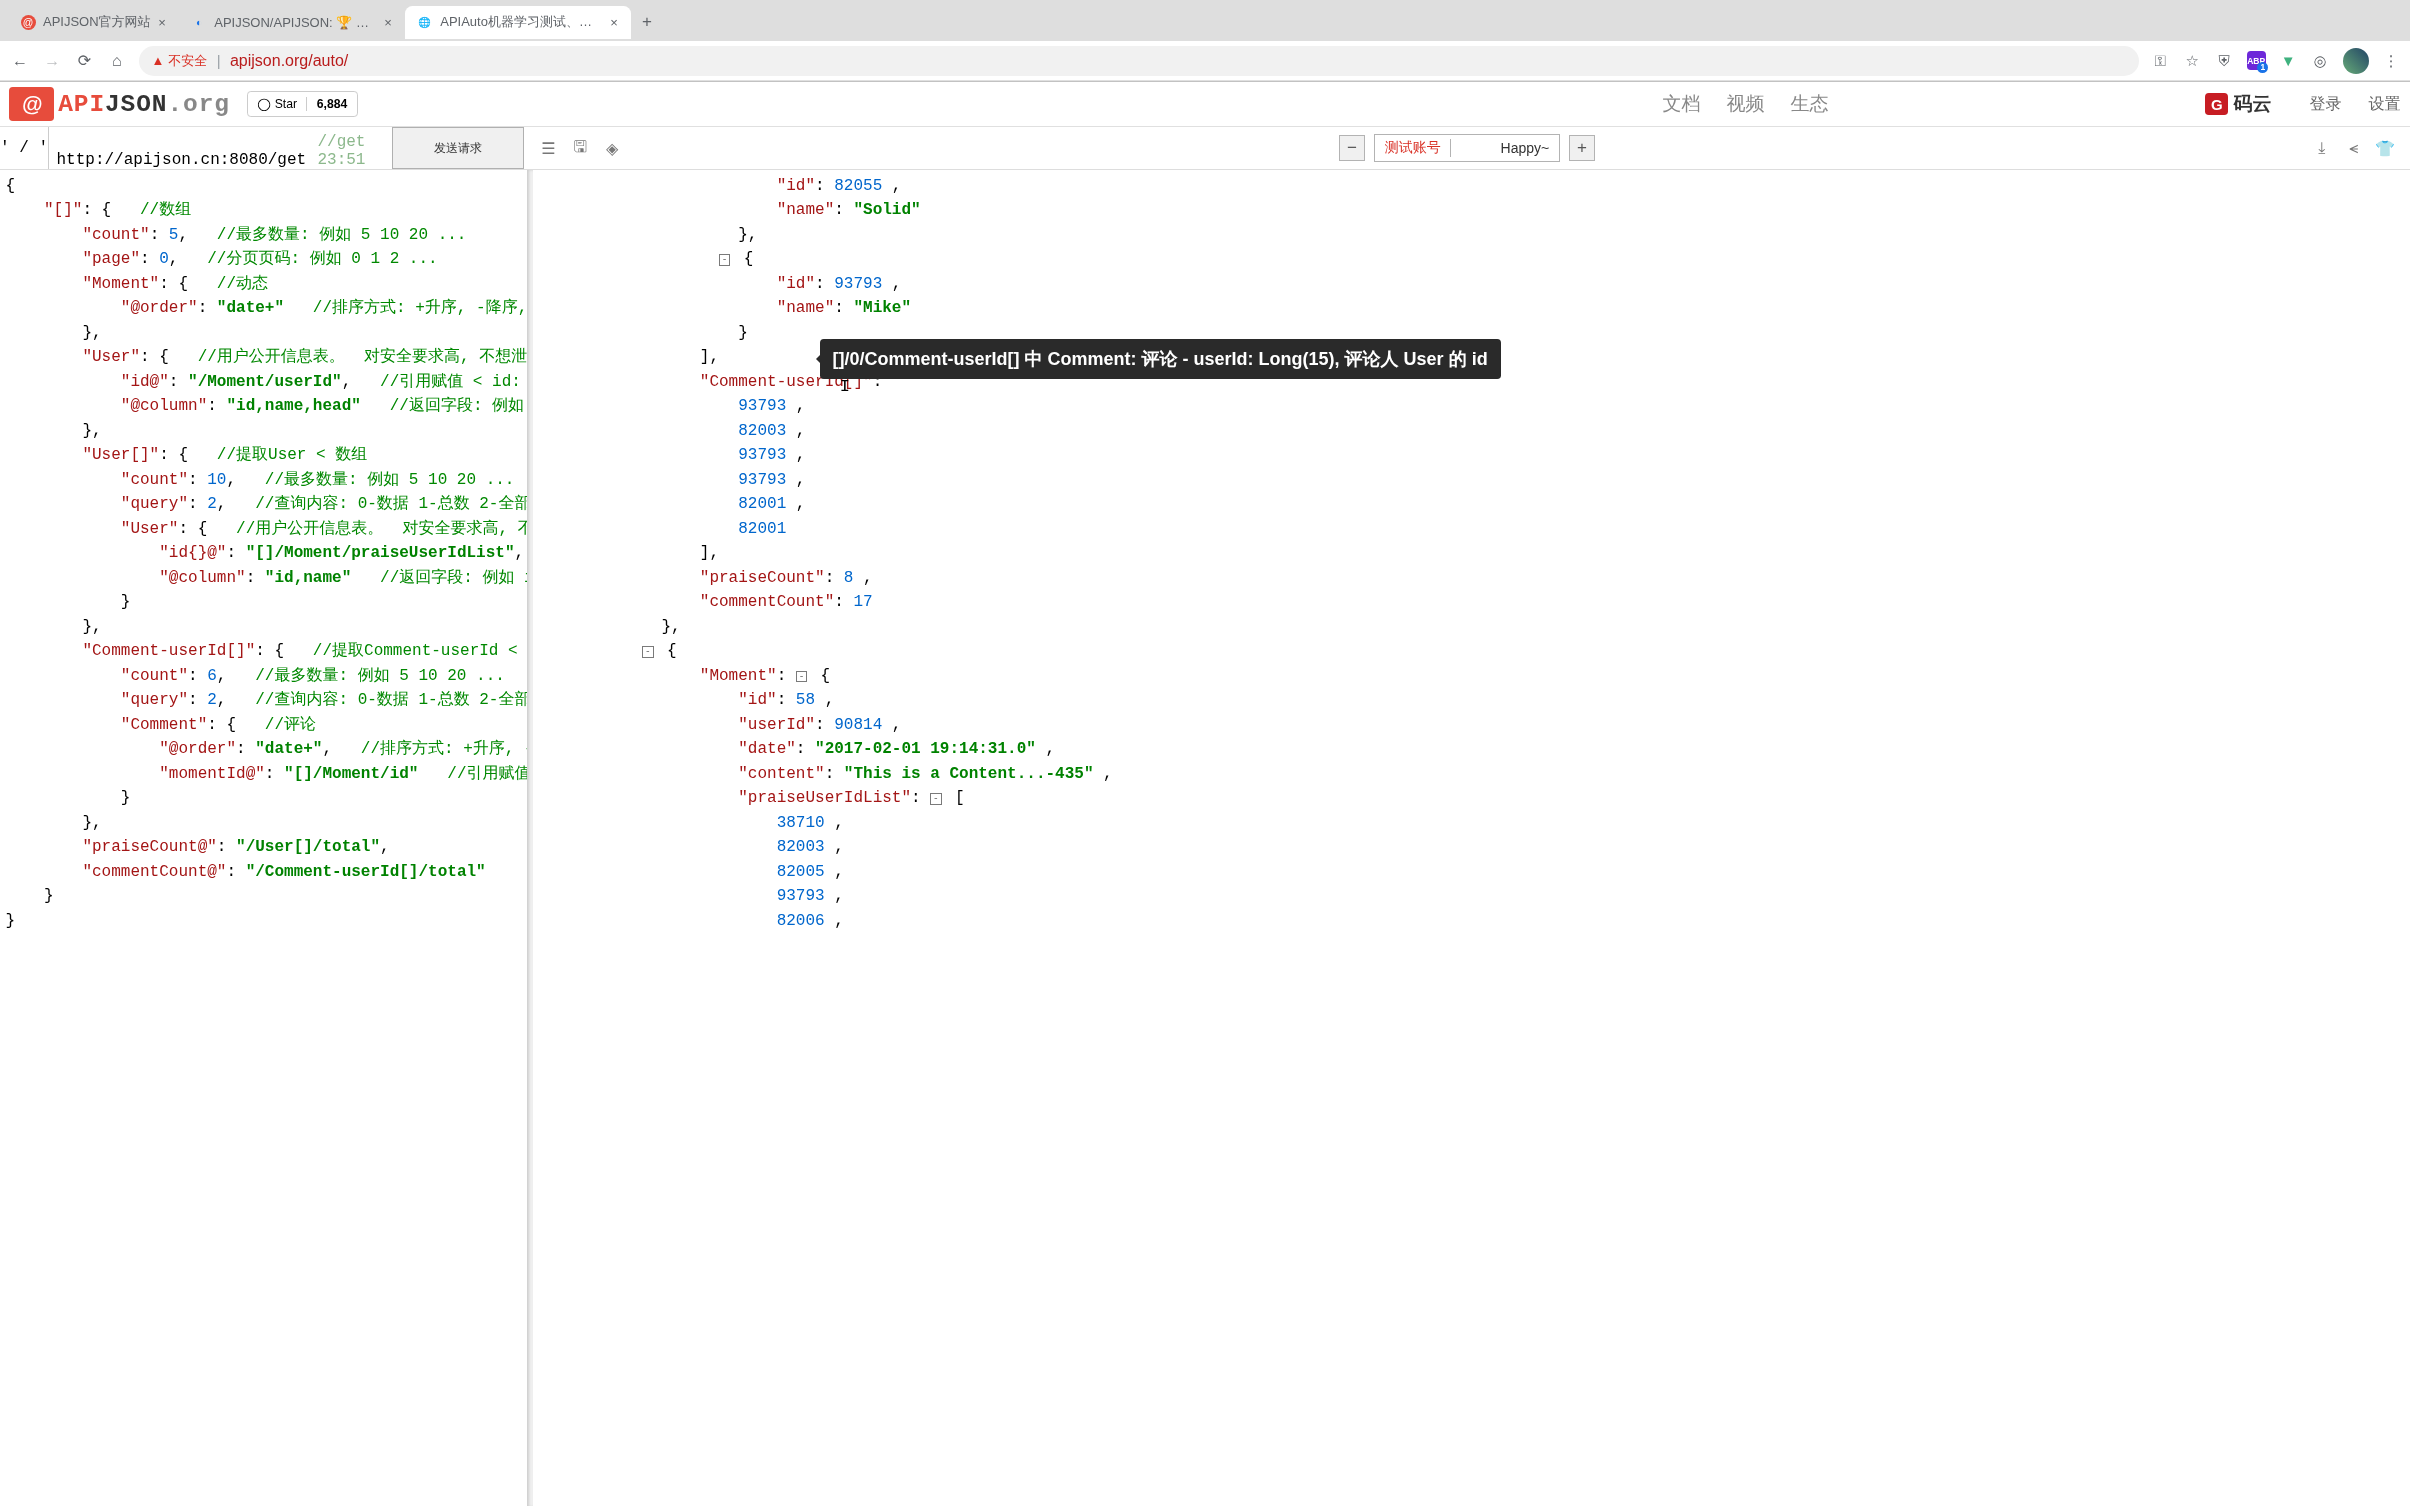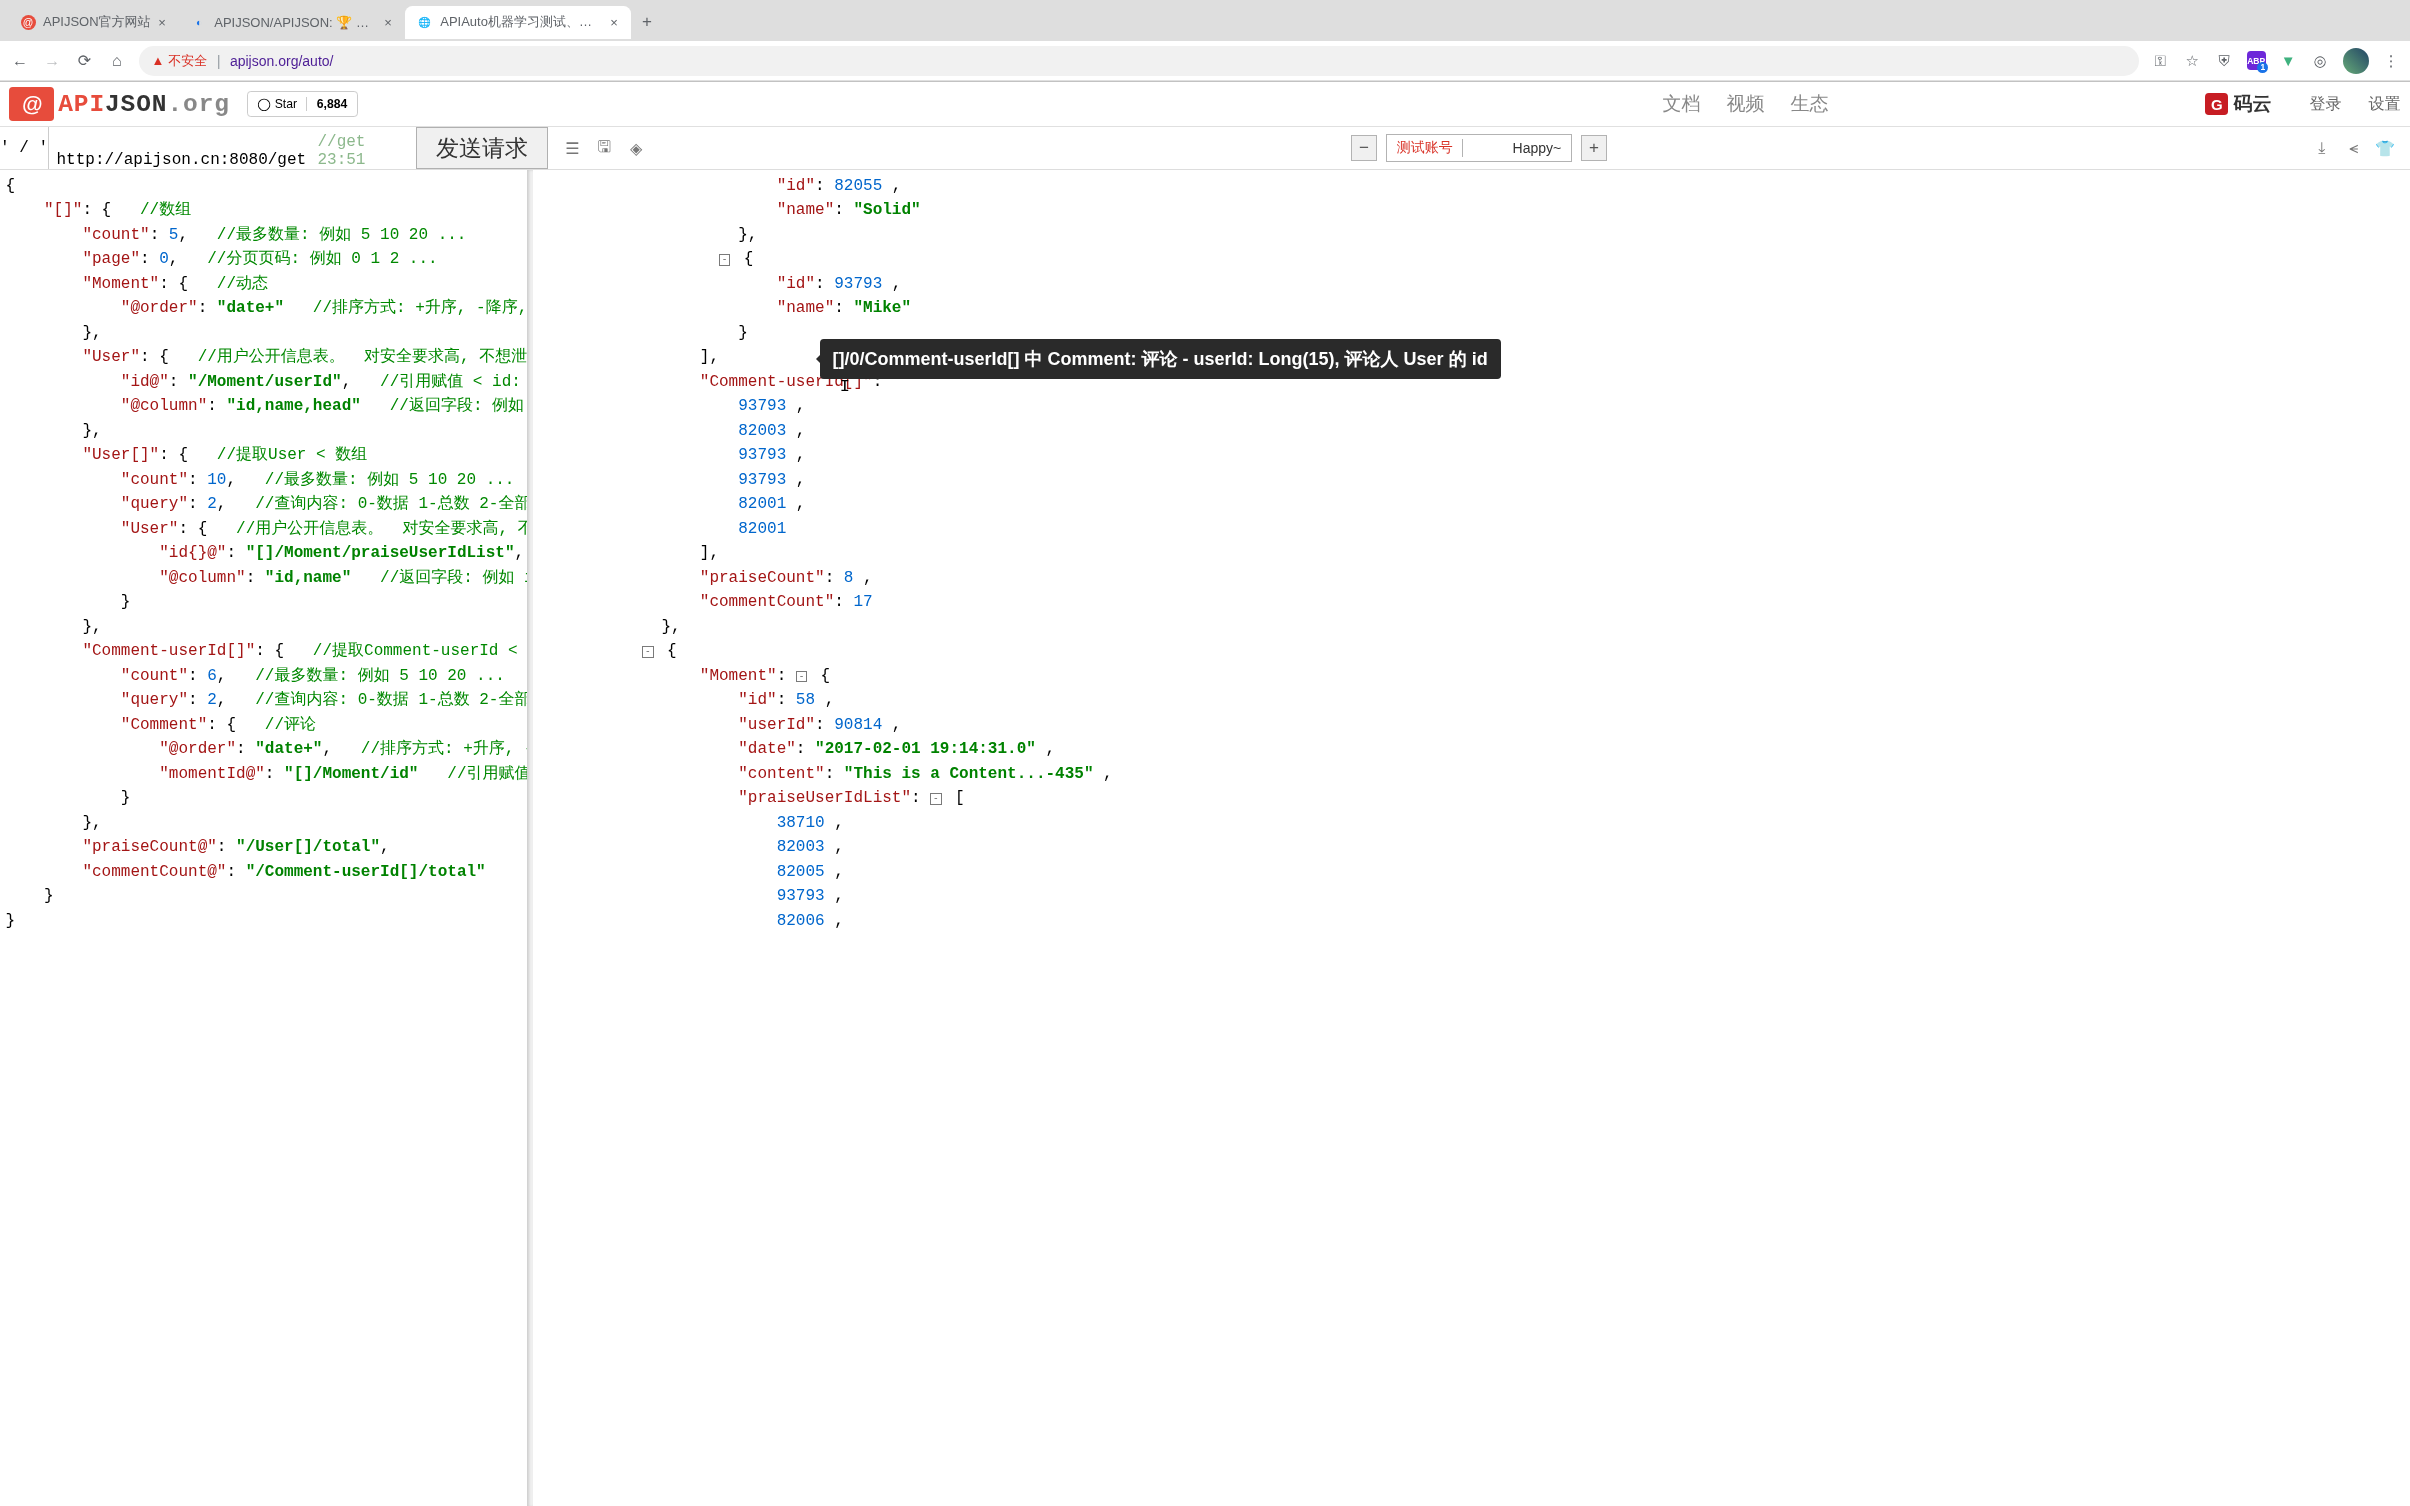"apijson.org/auto/" .url-text { color: #4c1d95 -> #b91c1c; font-size: 14px -> 16px }
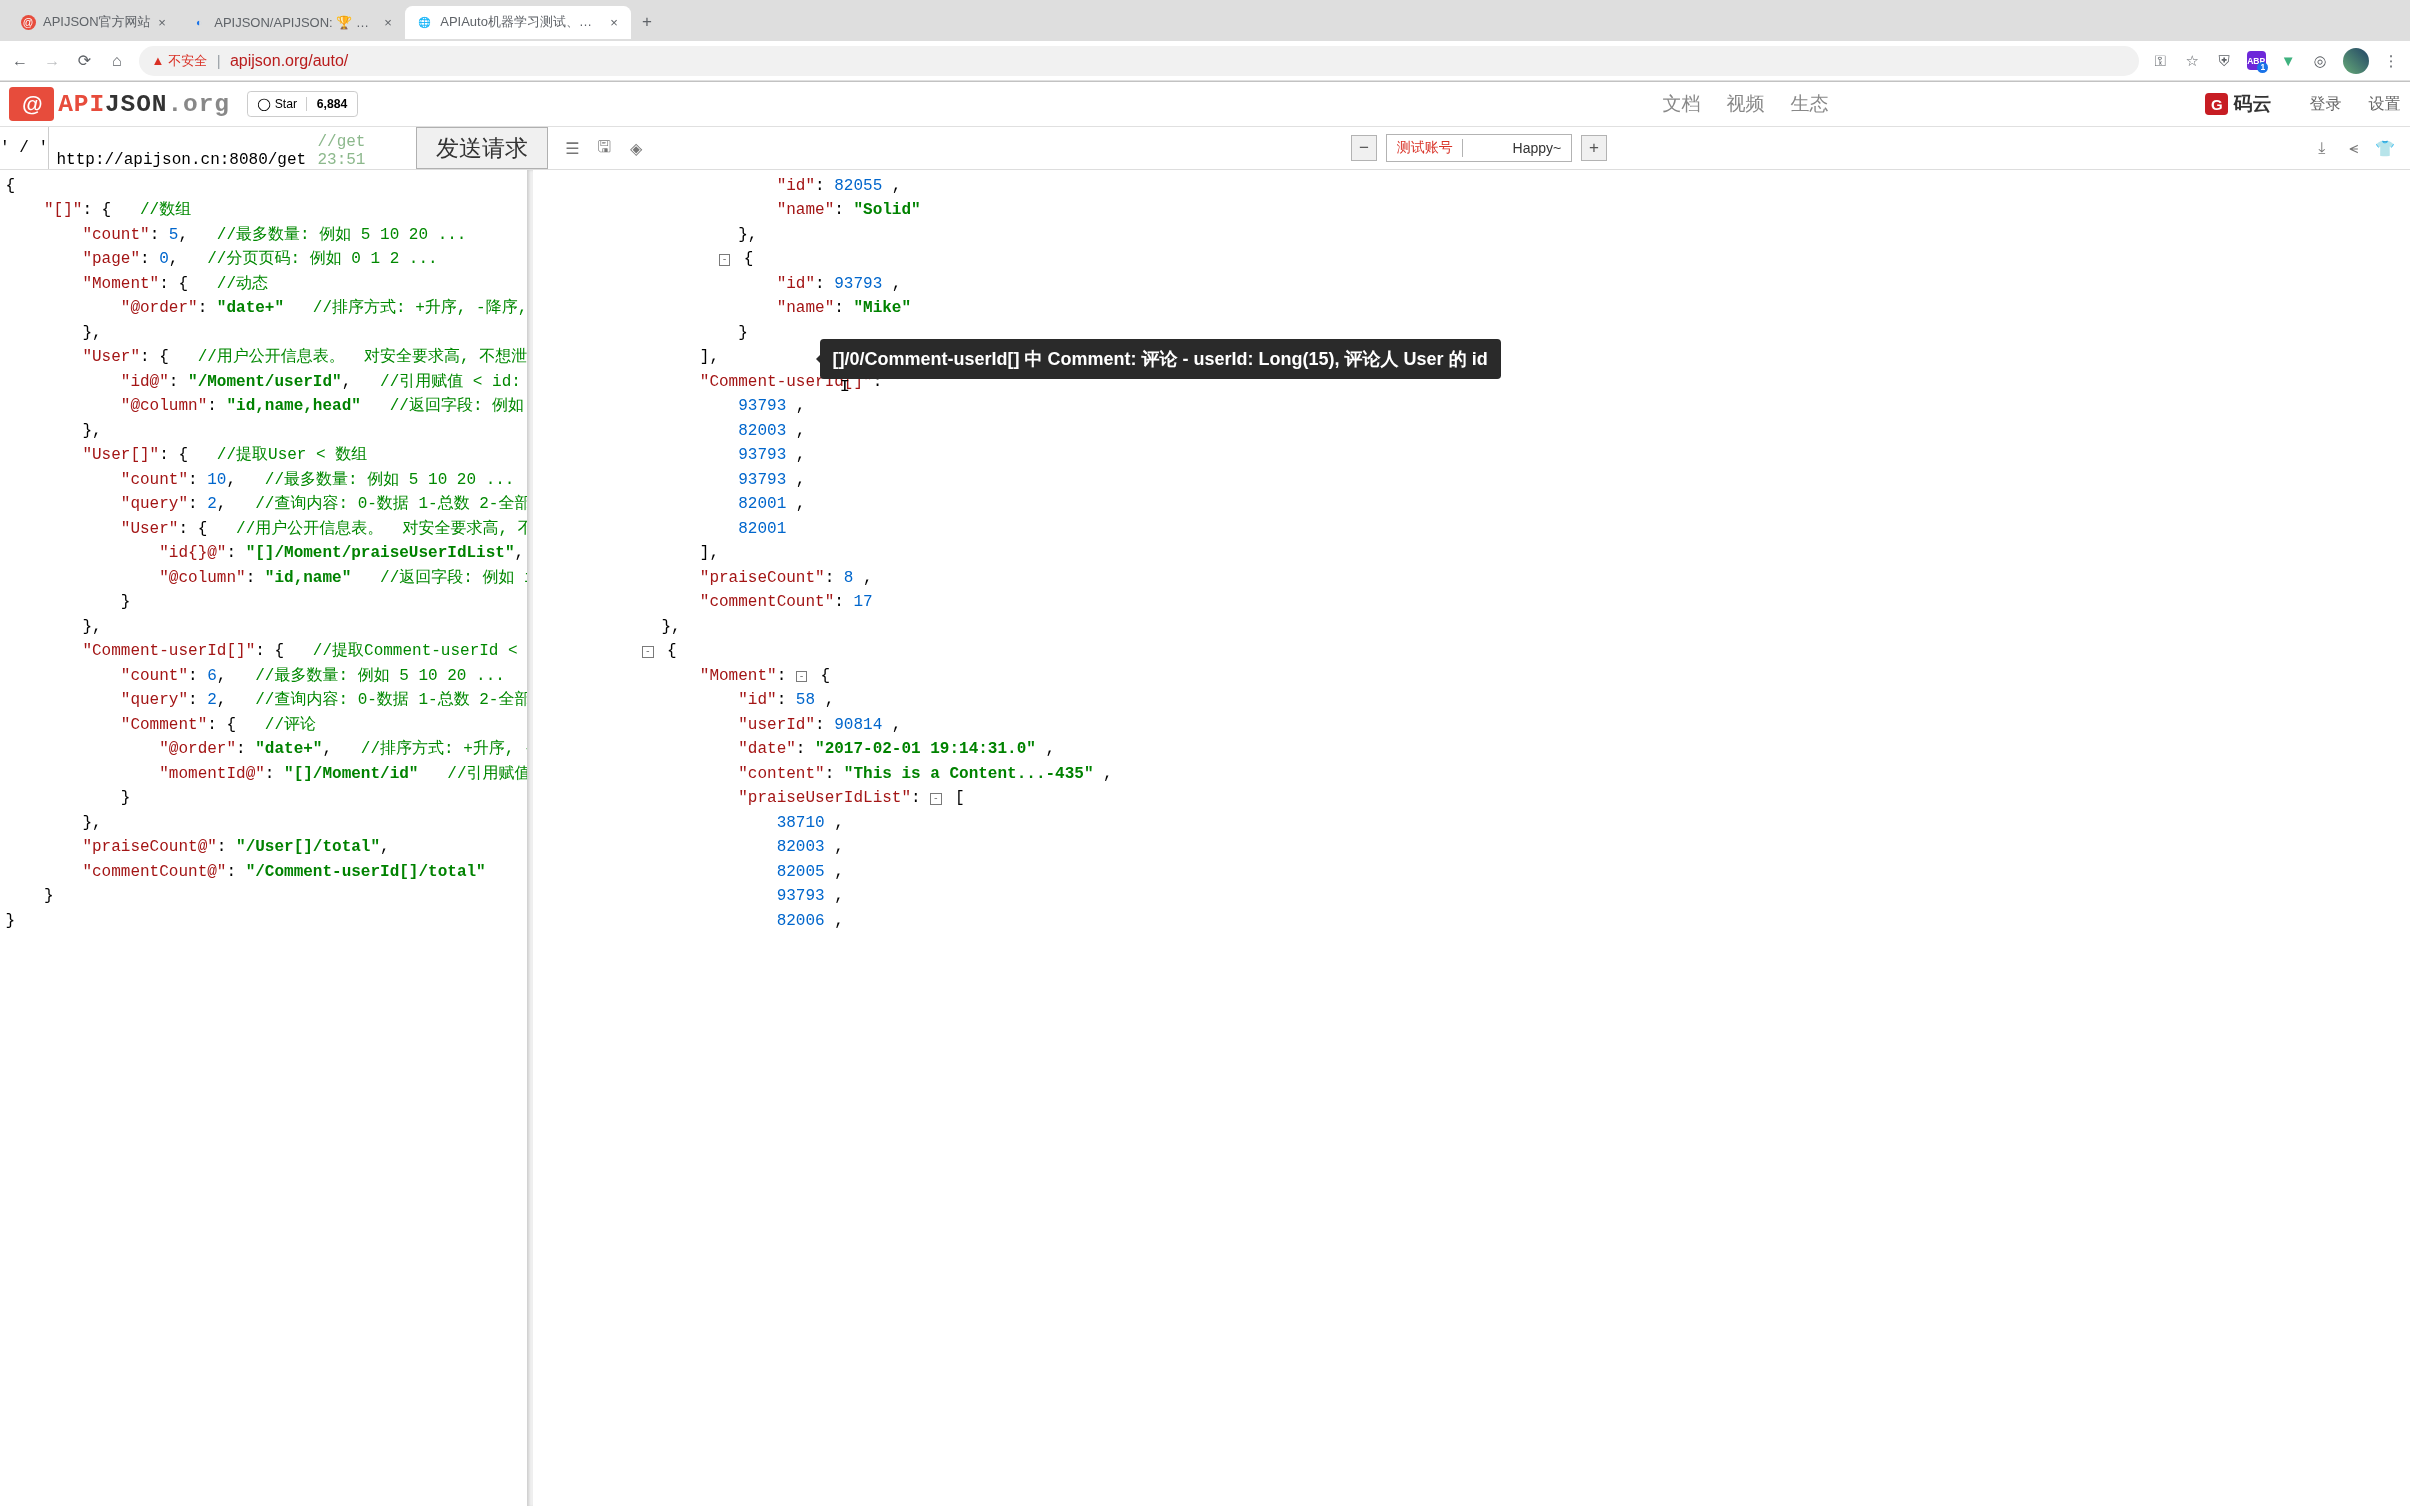"发送请求" .send-btn { font-size: 23px -> 12px; margin-left: 24px -> none }
